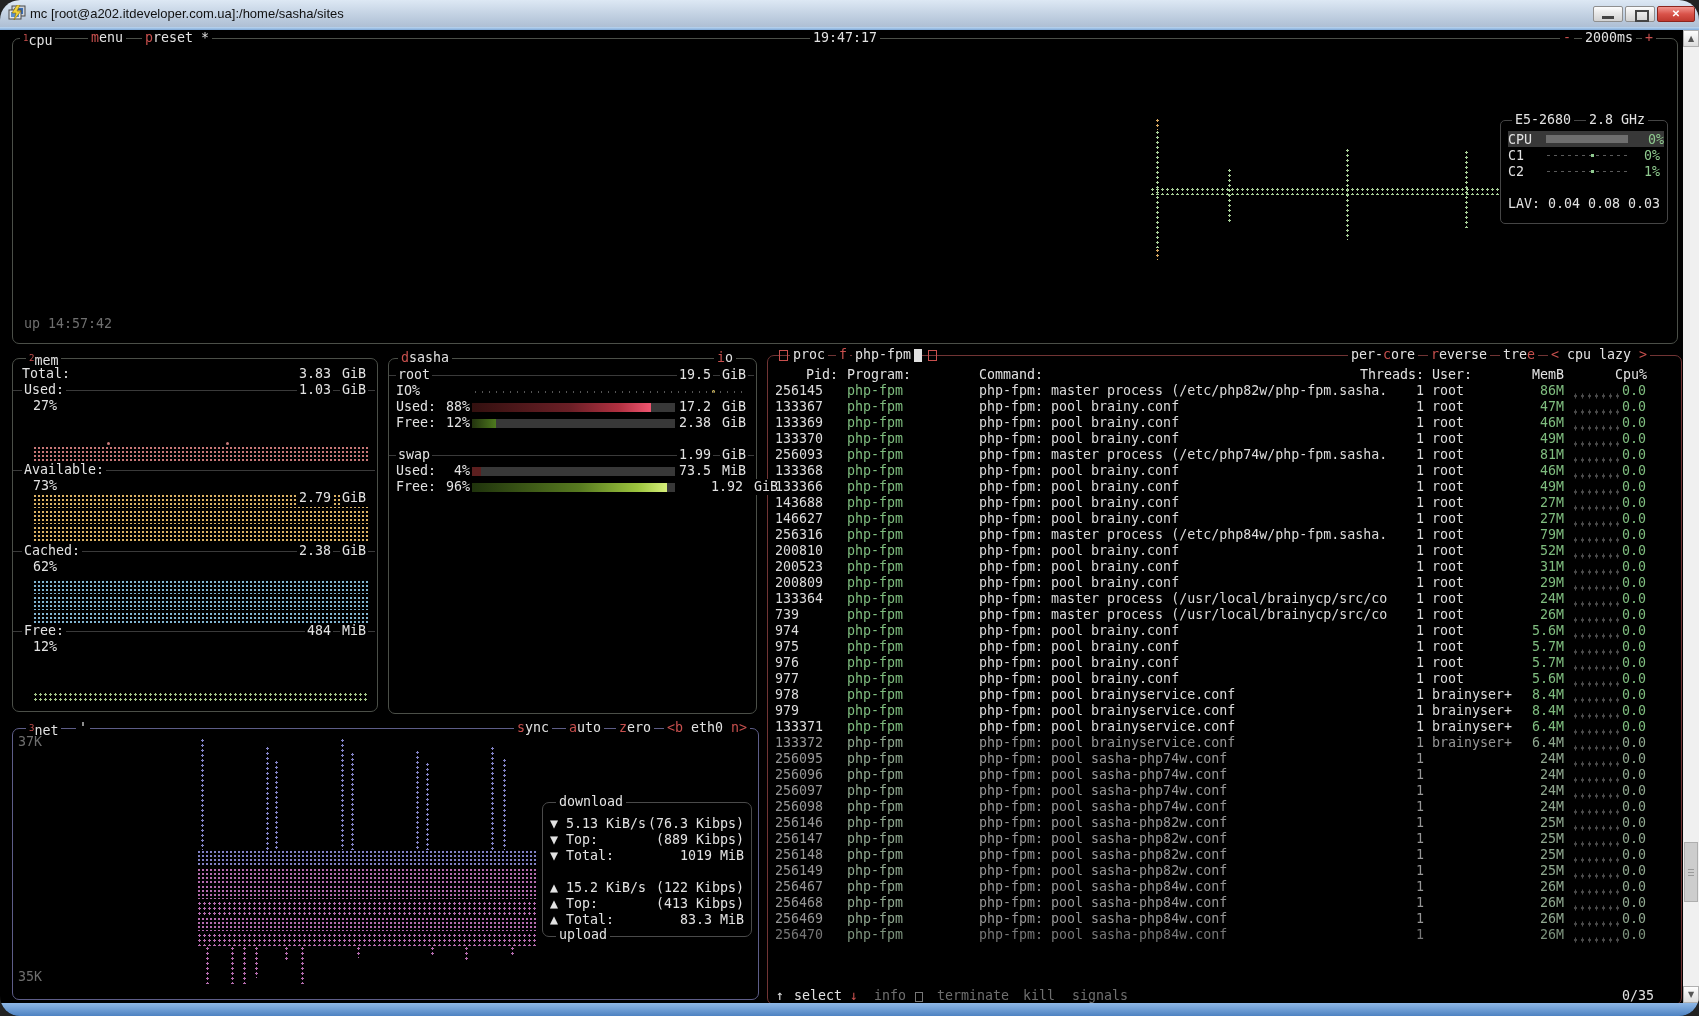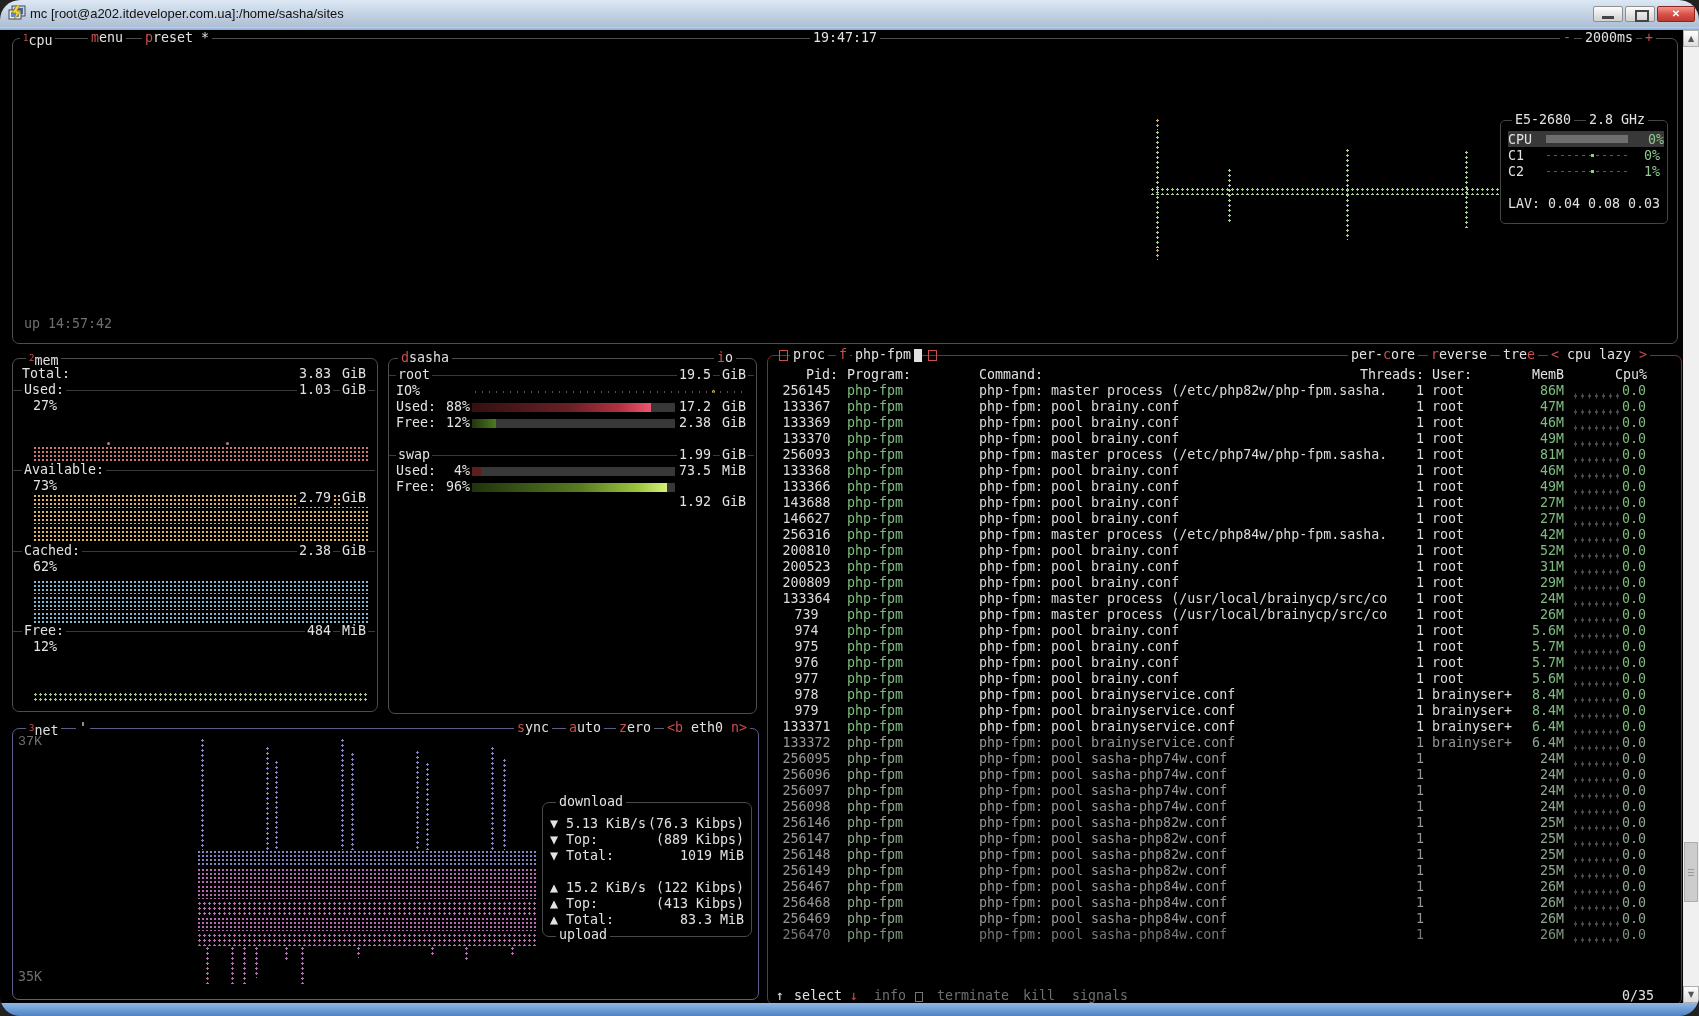"256145" .c-pid { text-align: center -> left }
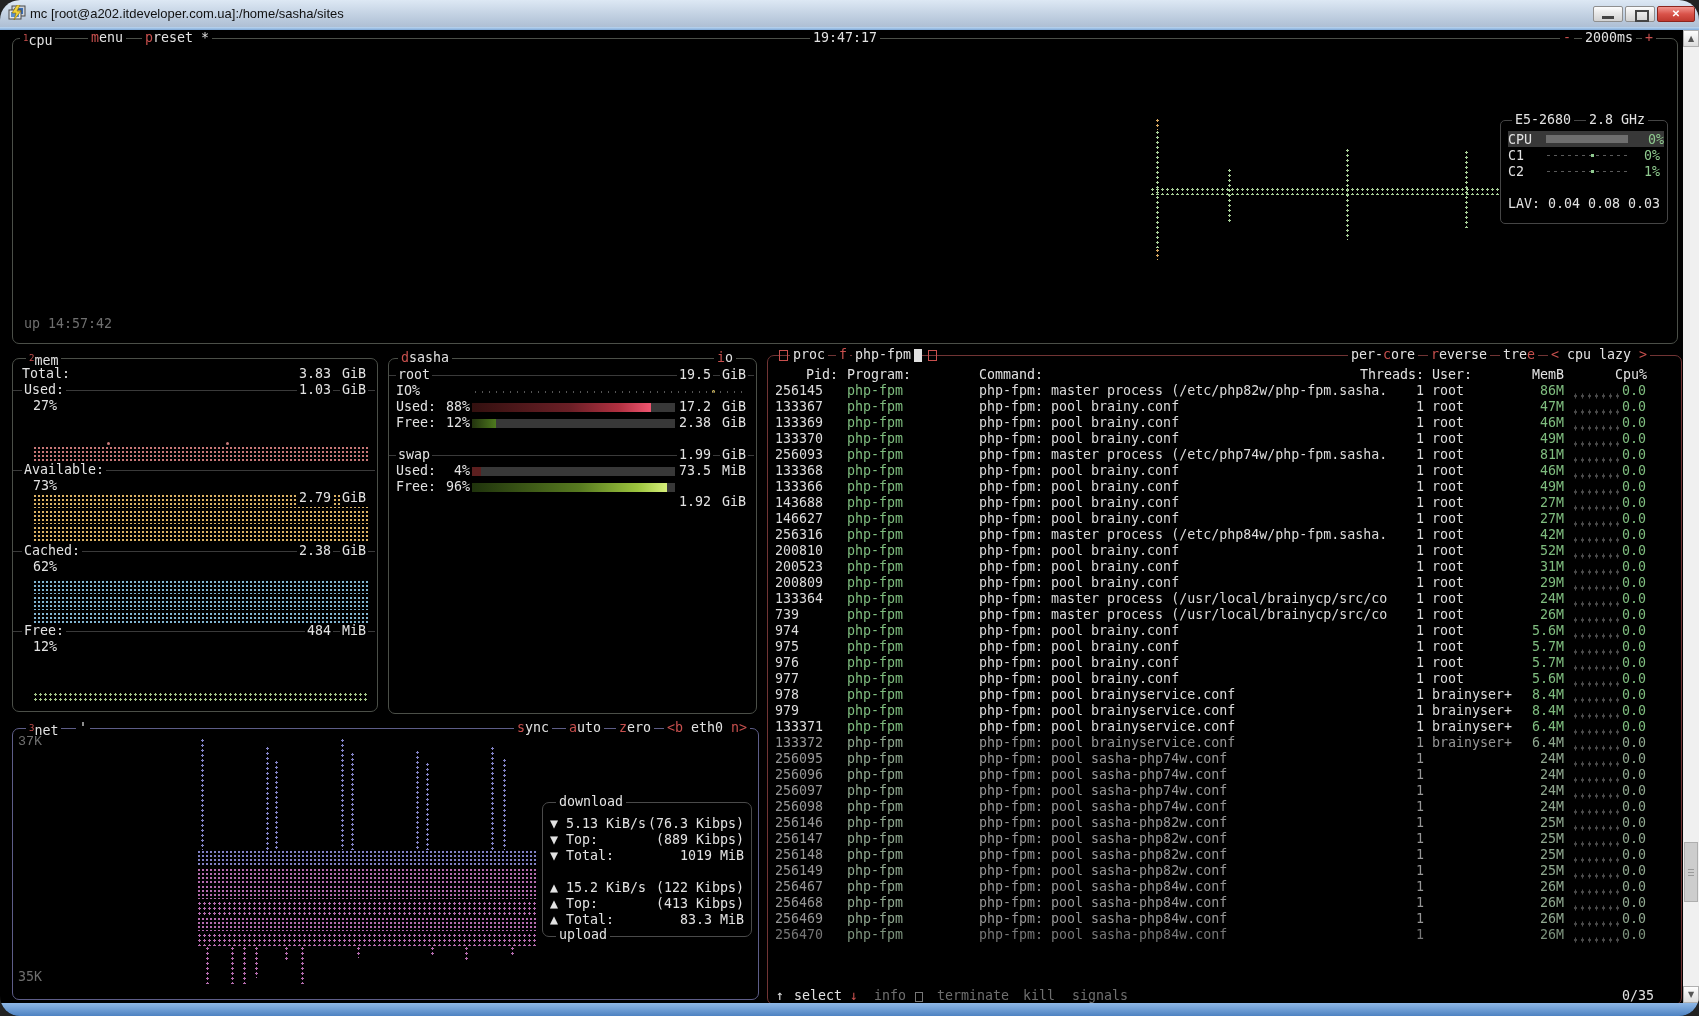"1.92" div.vals { padding-left: none -> 32px; top: 494px -> 479px }
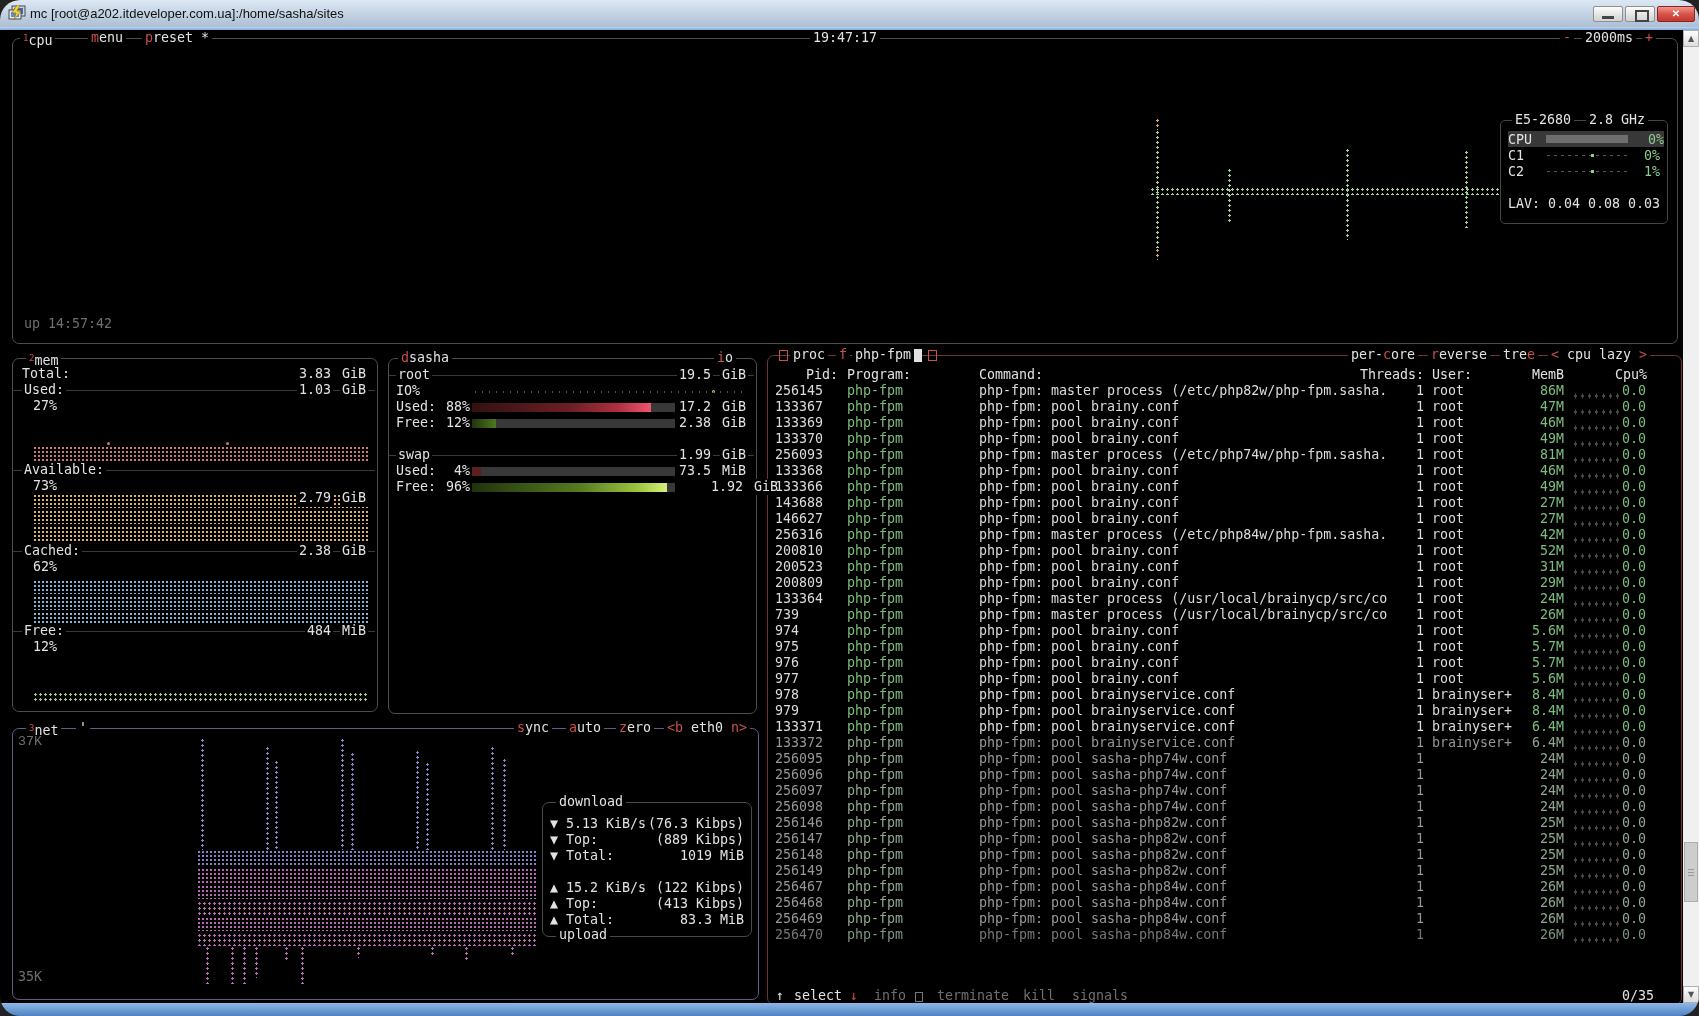"42M" span.c-mem { text: 42M -> 79M }
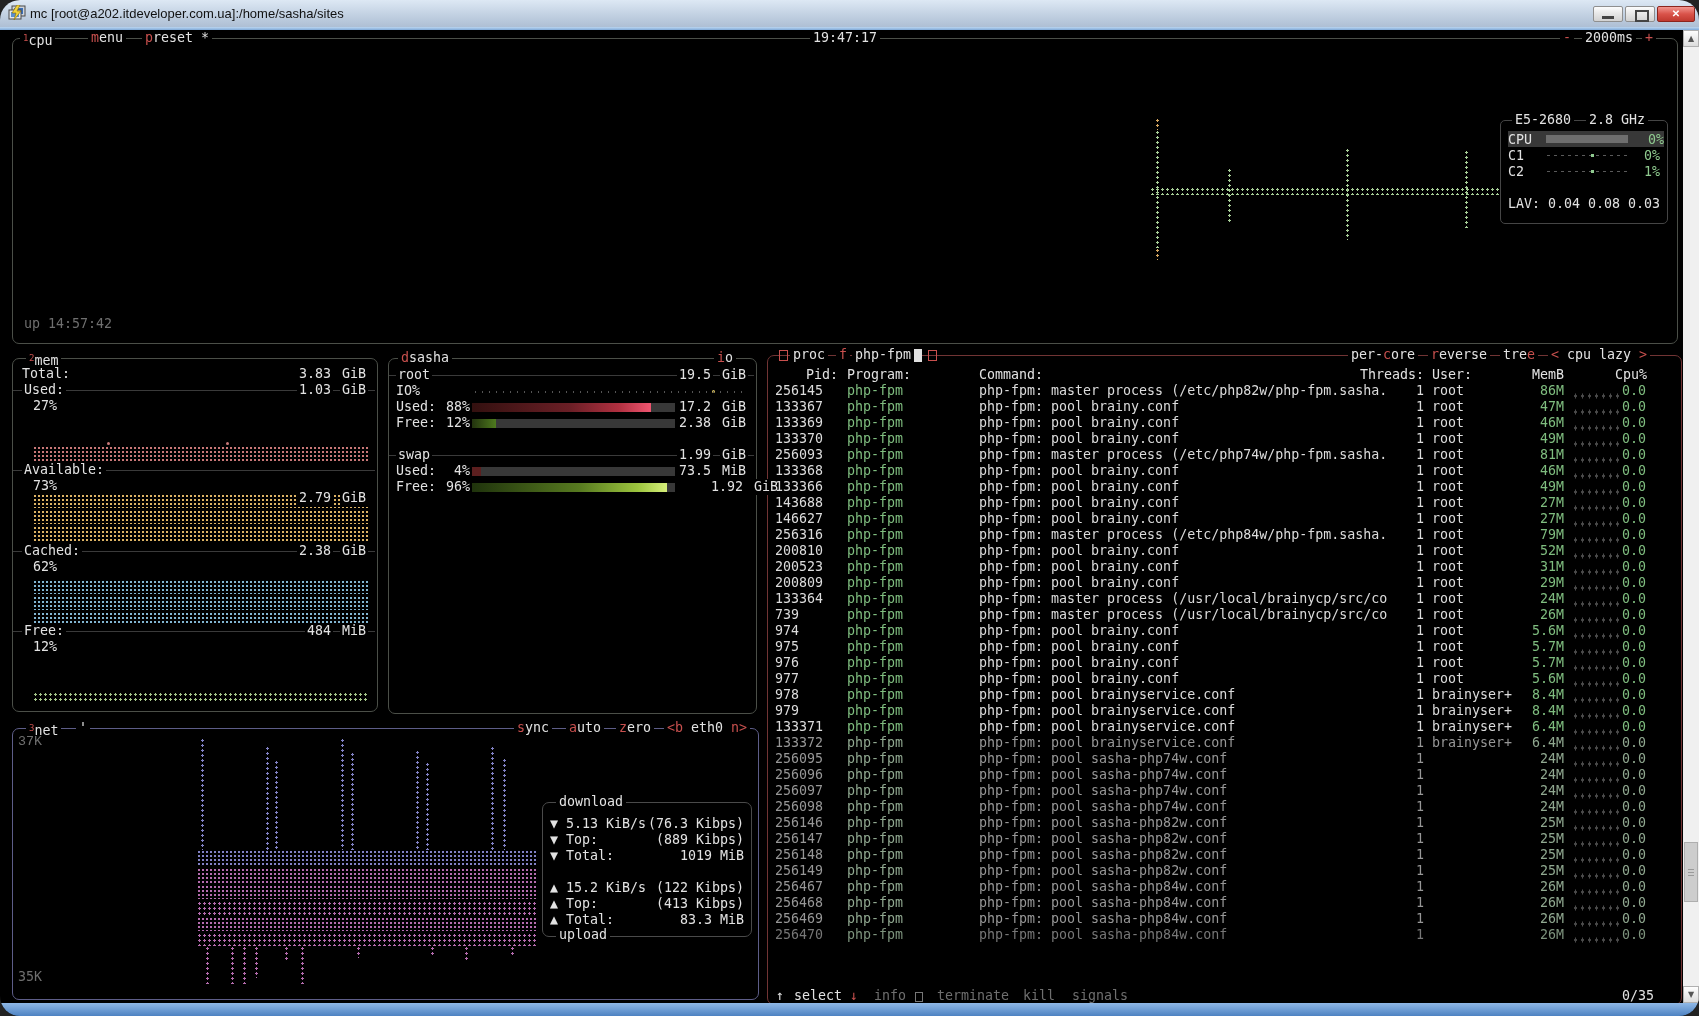"37K" span.t { font-family: Liberation Mono, monospace -> none }
